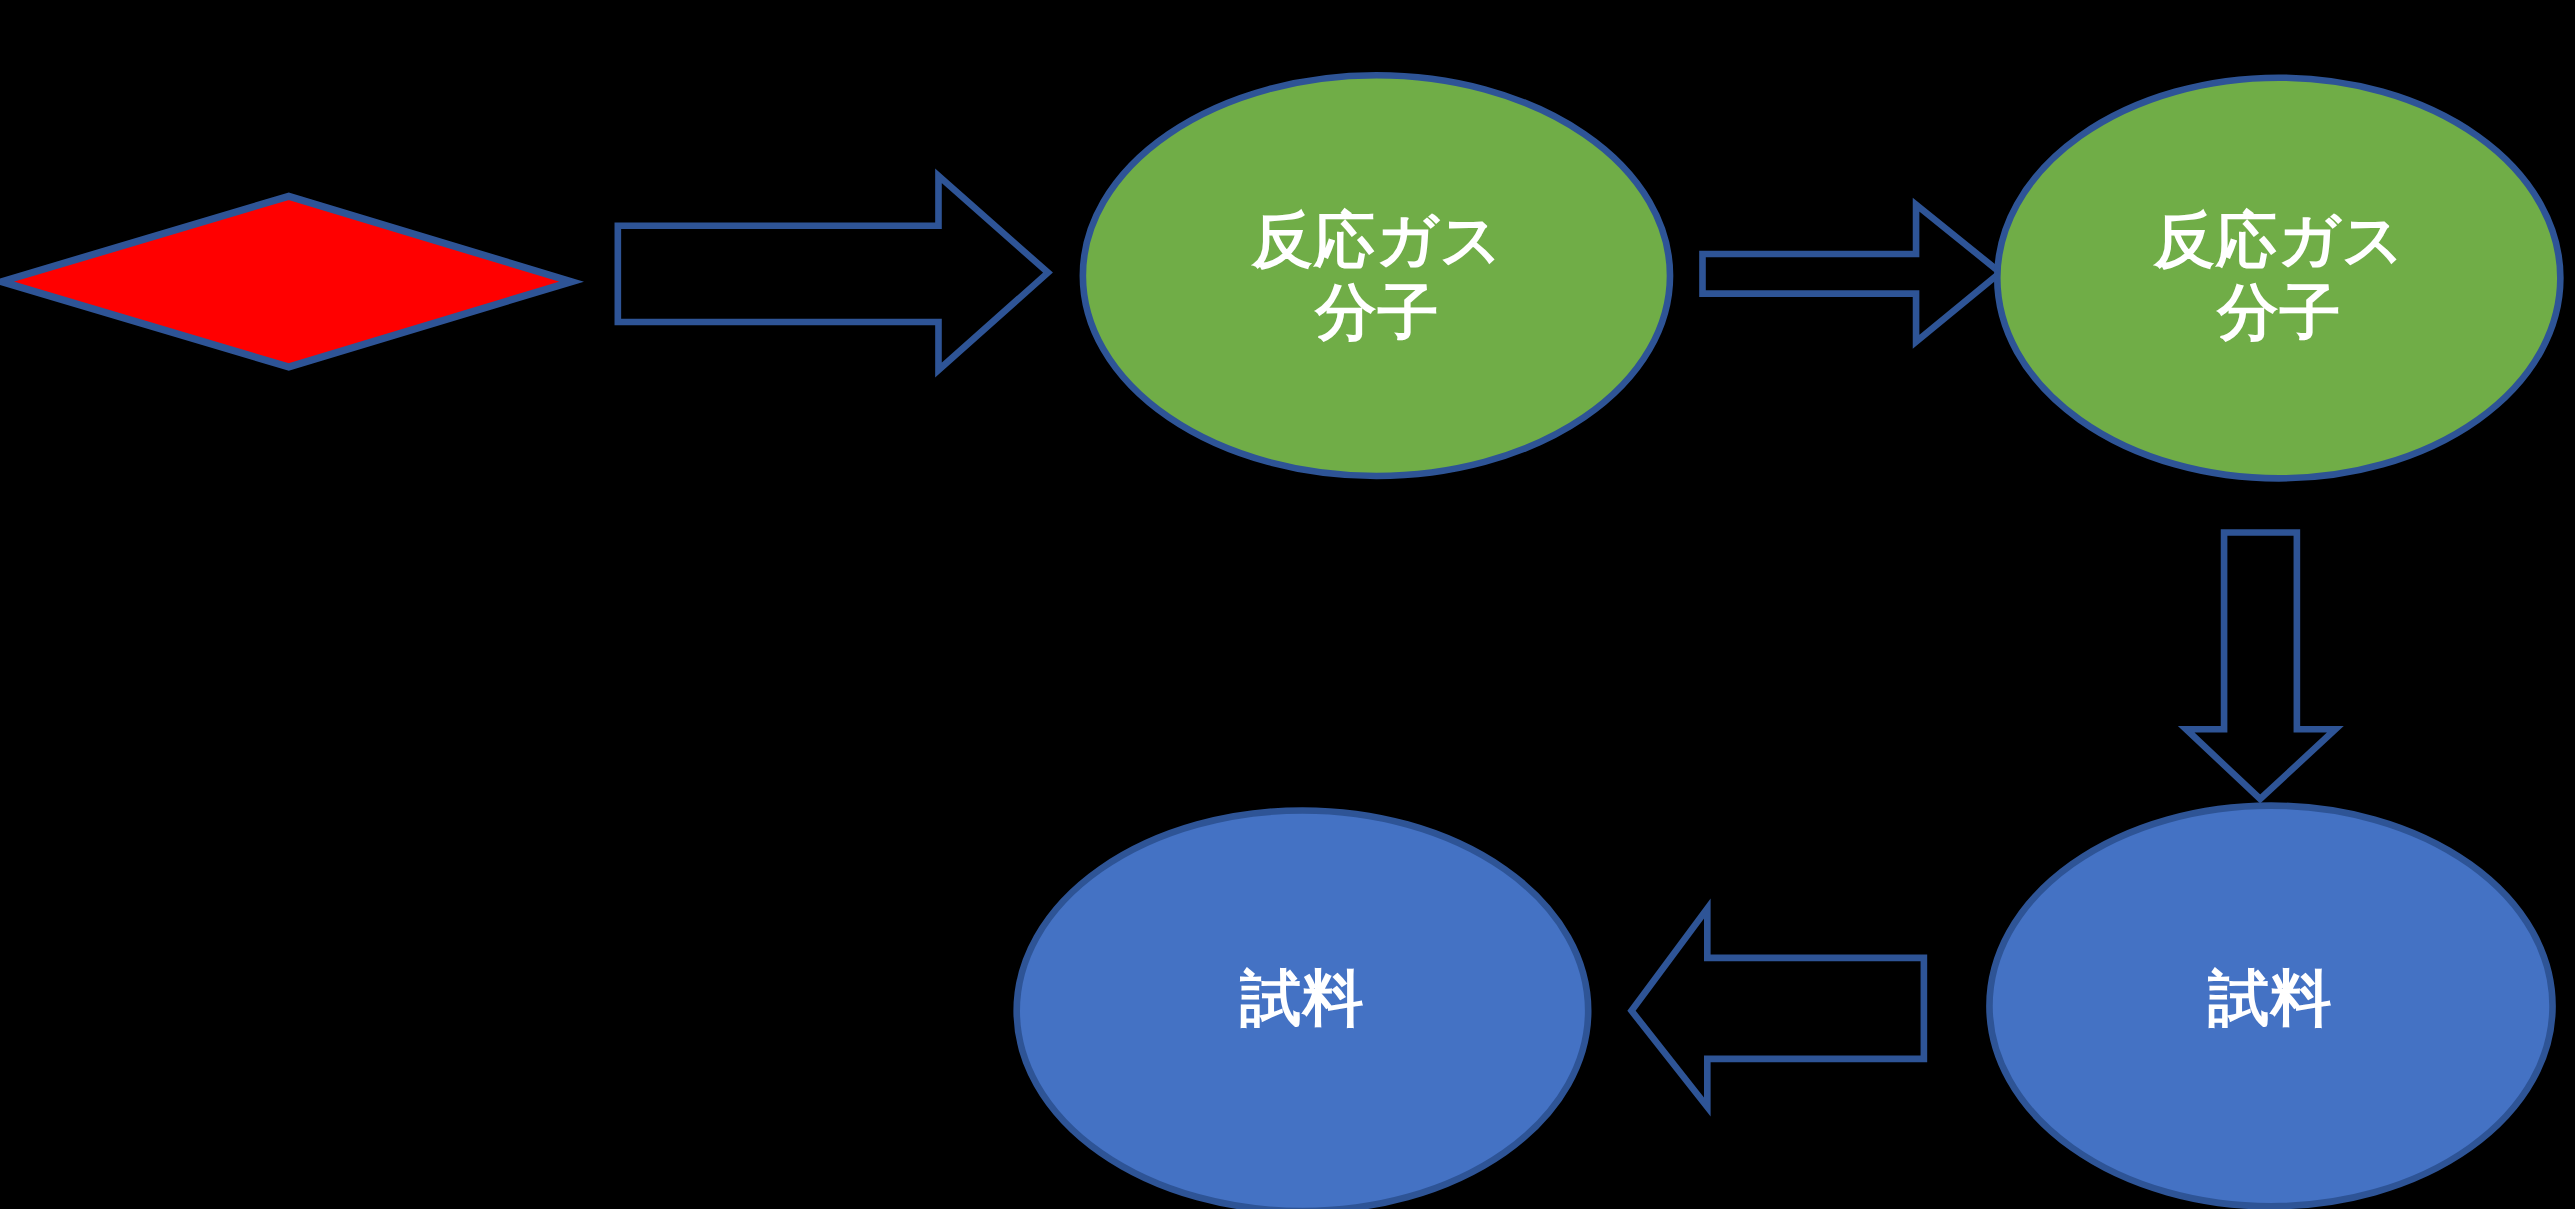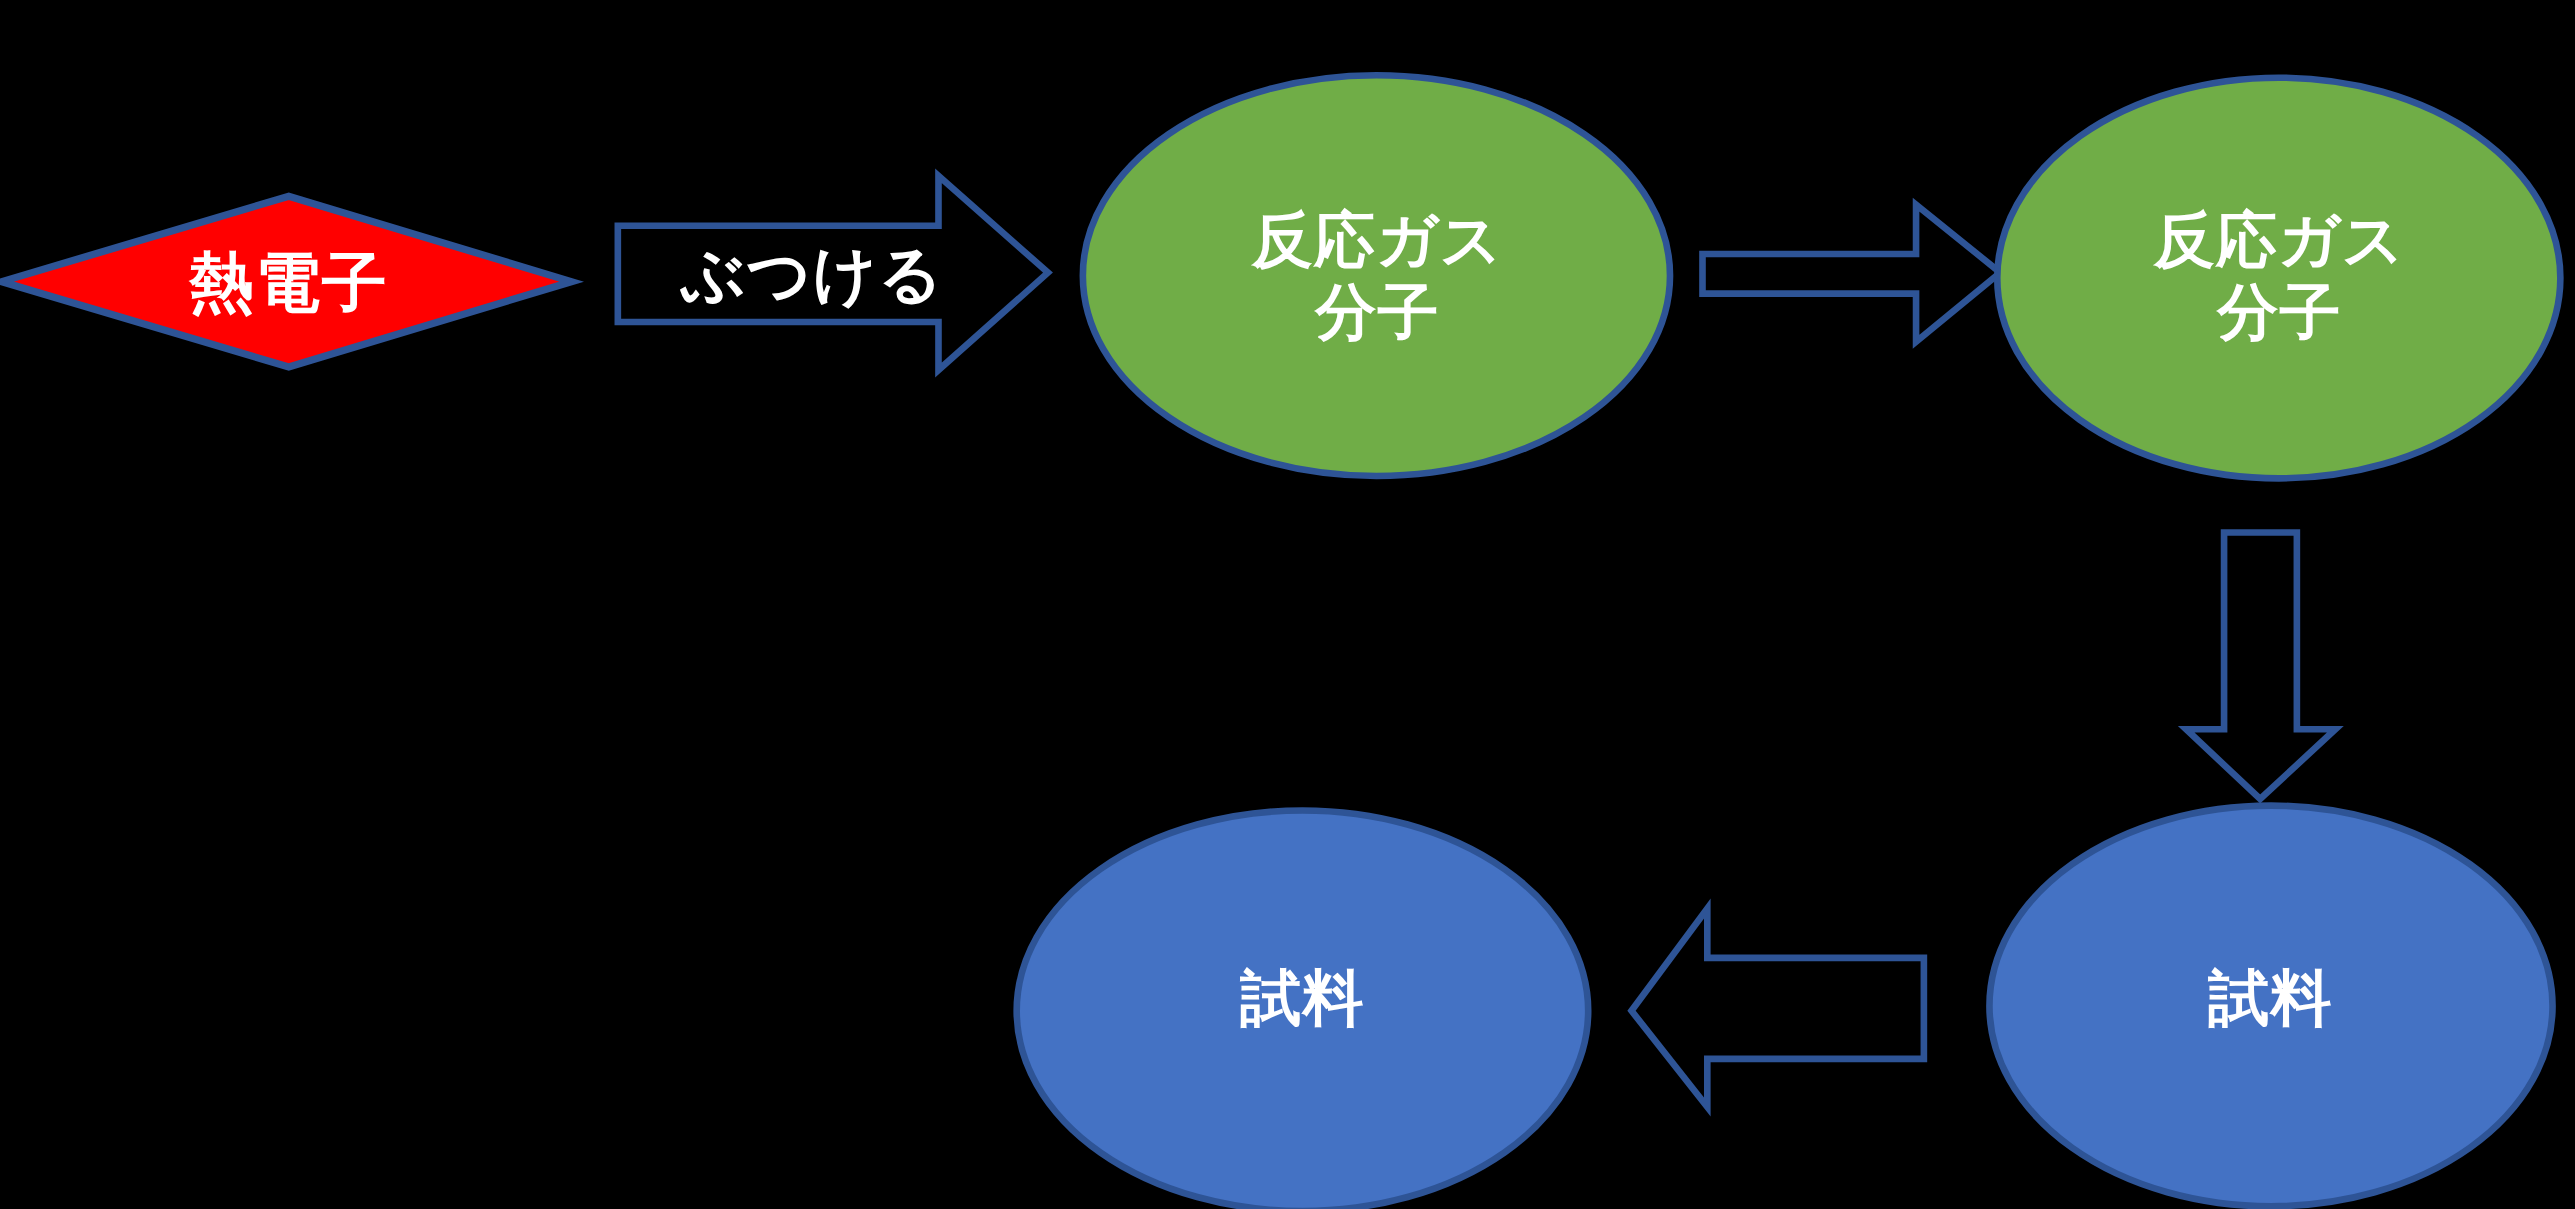"熱電子" div.shape-label { html: <div> <span>熱電子</span> </div> -> none }
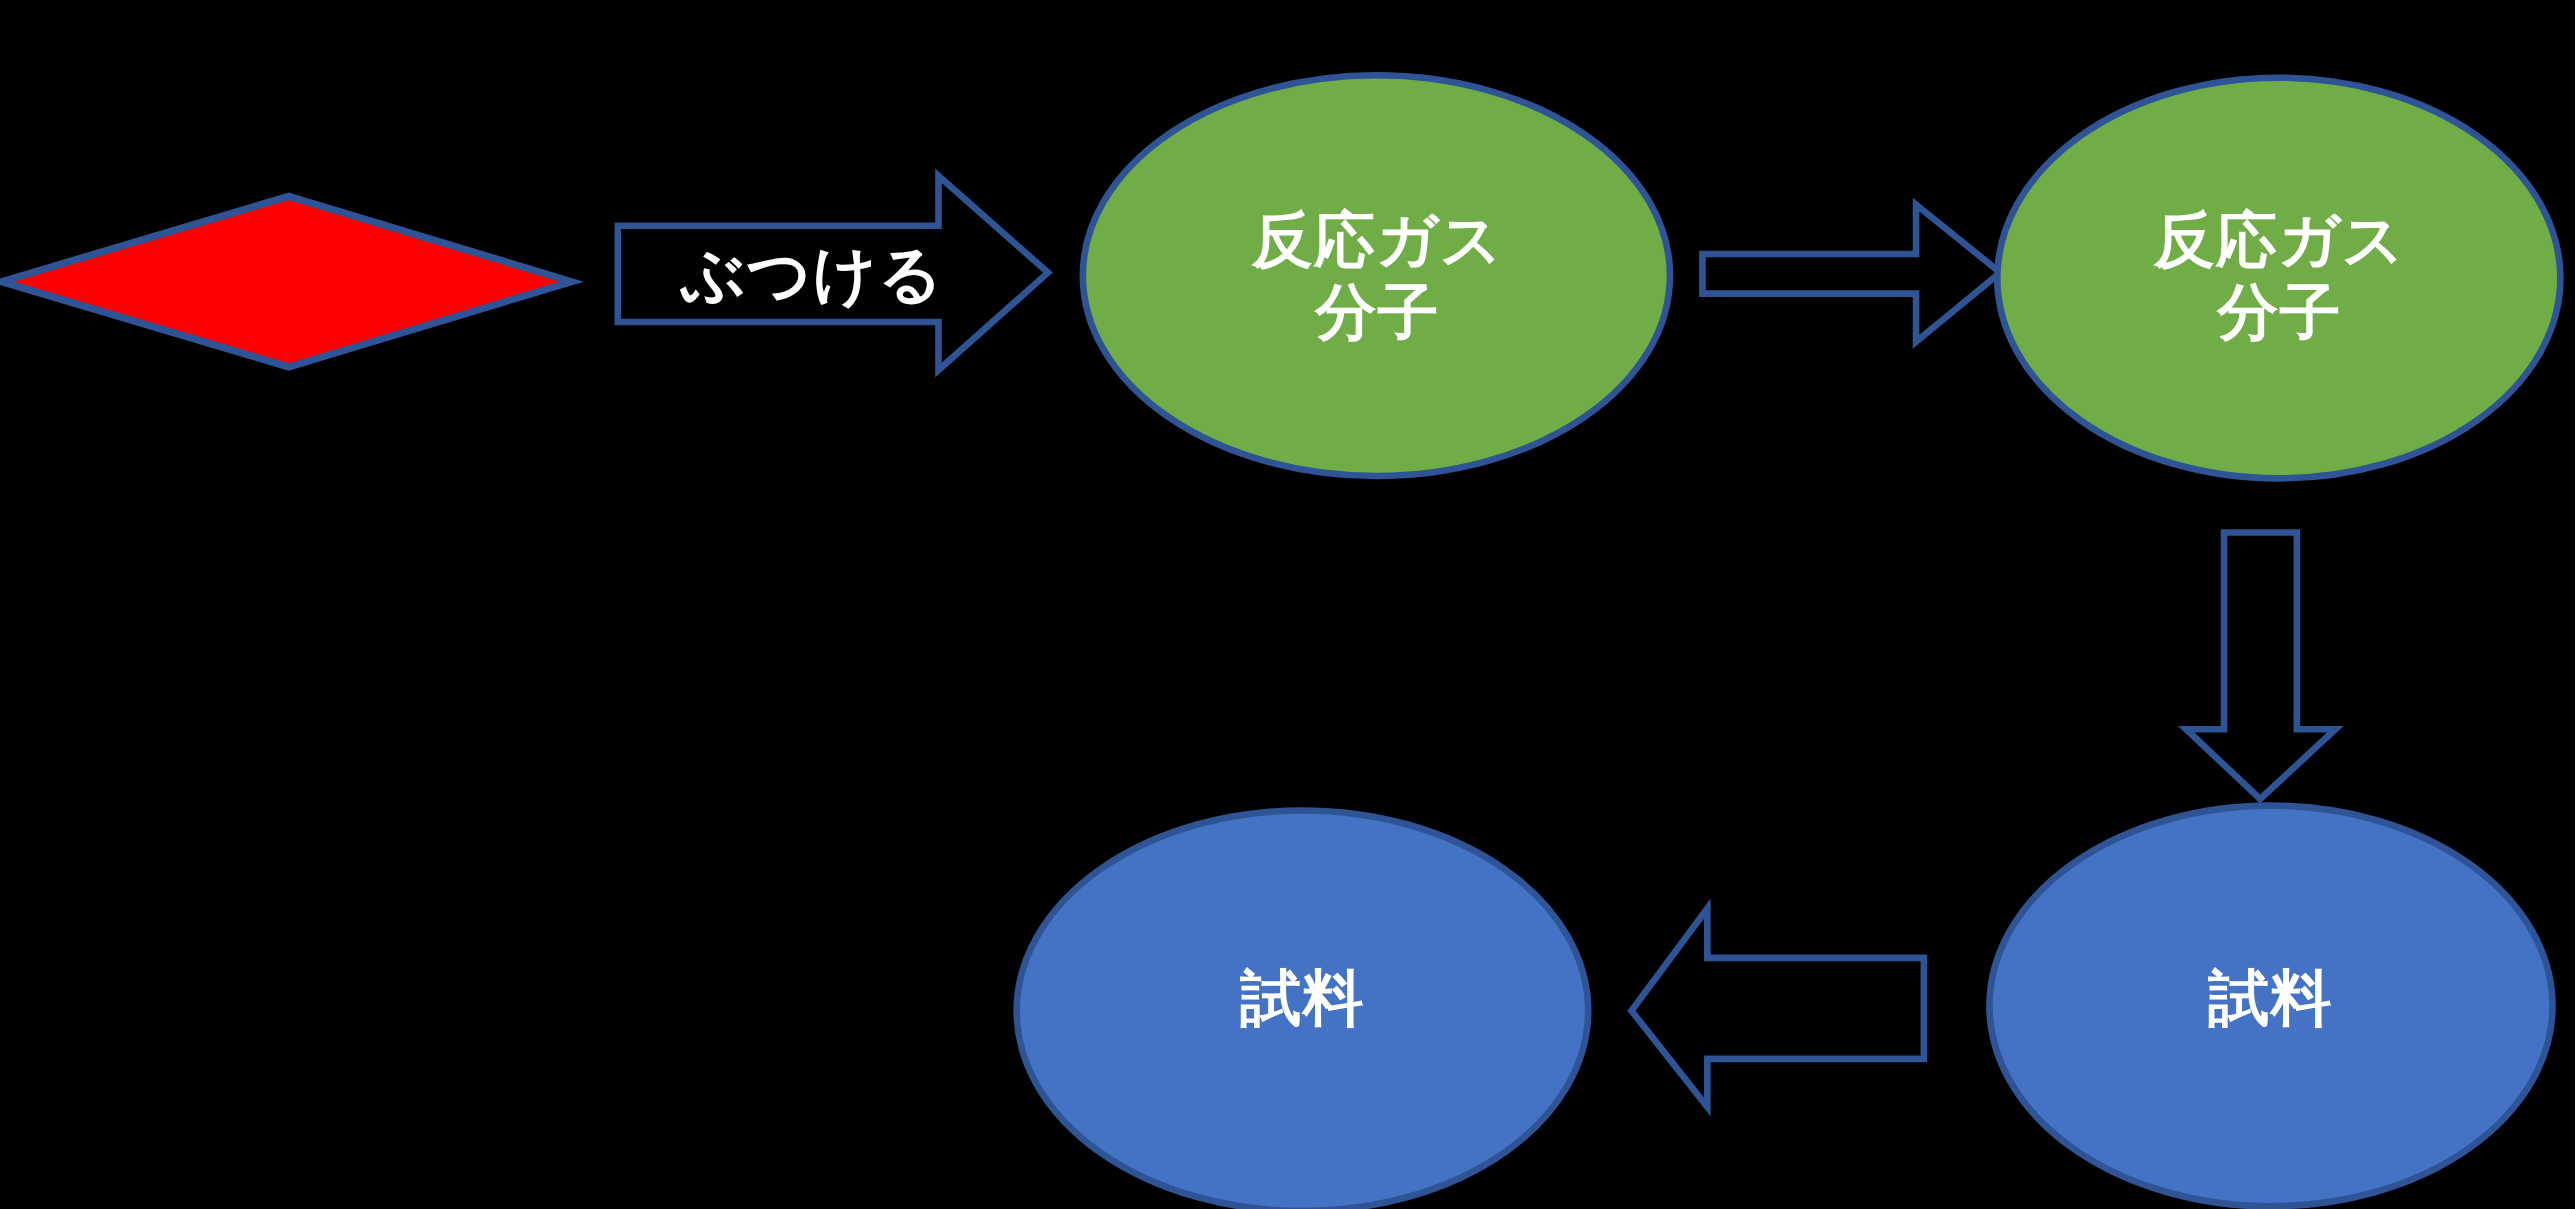"ぶつける" div.shape-label { html: <div> <span>ぶつける</span> </div> -> none }
